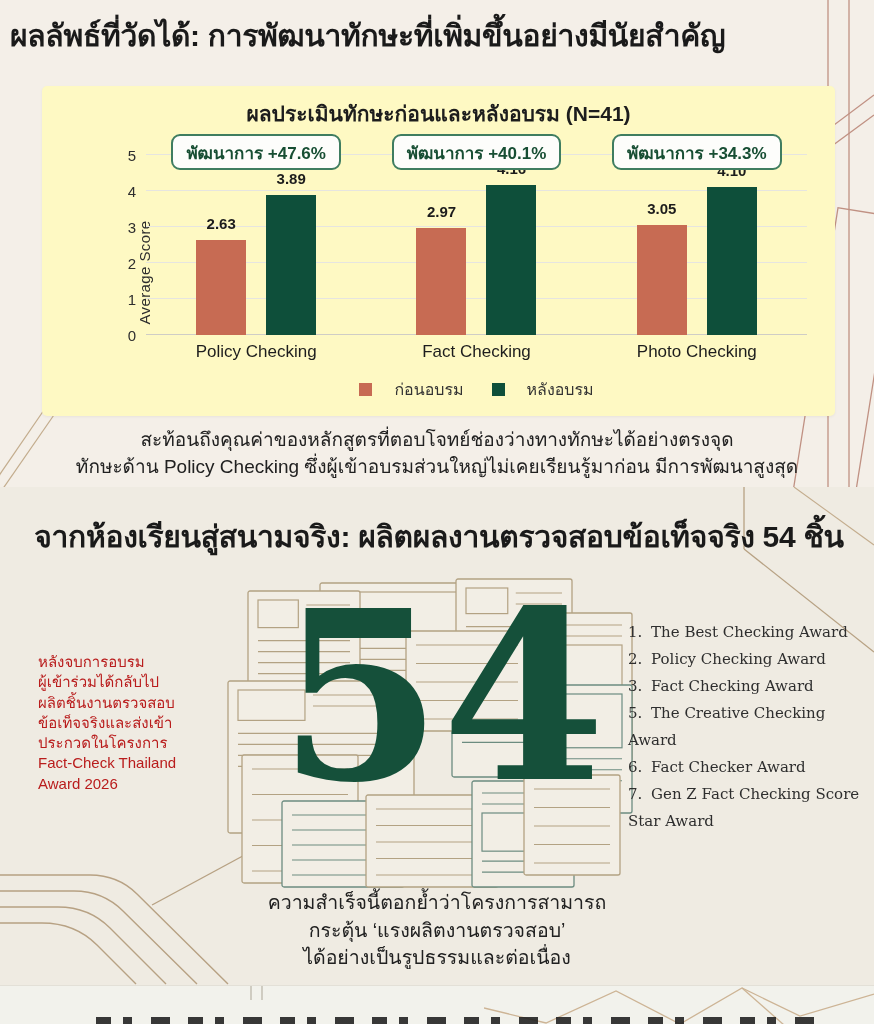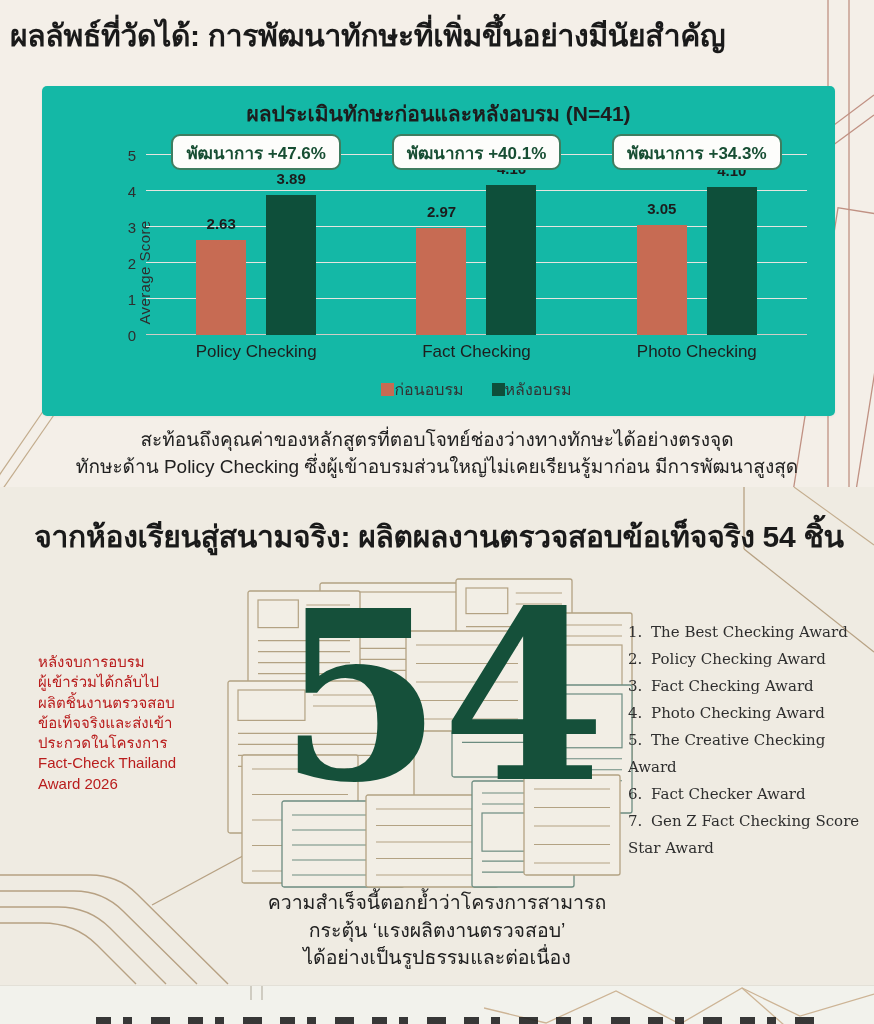"ผลประเมินทักษะก่อนและหลังอบรม (N=41)" .chart-card { background: #14b8a6 -> #fef9c3 }
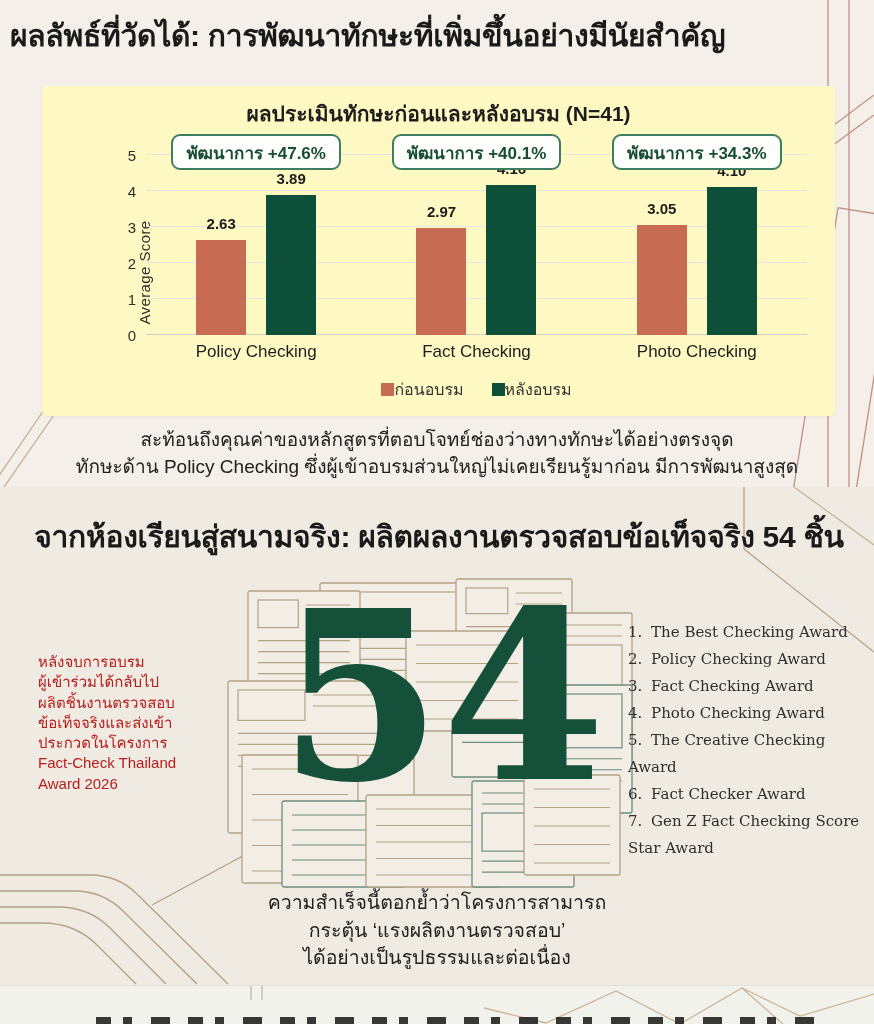"ก่อนอบรม" .legend-item { gap: 0 -> 22px }
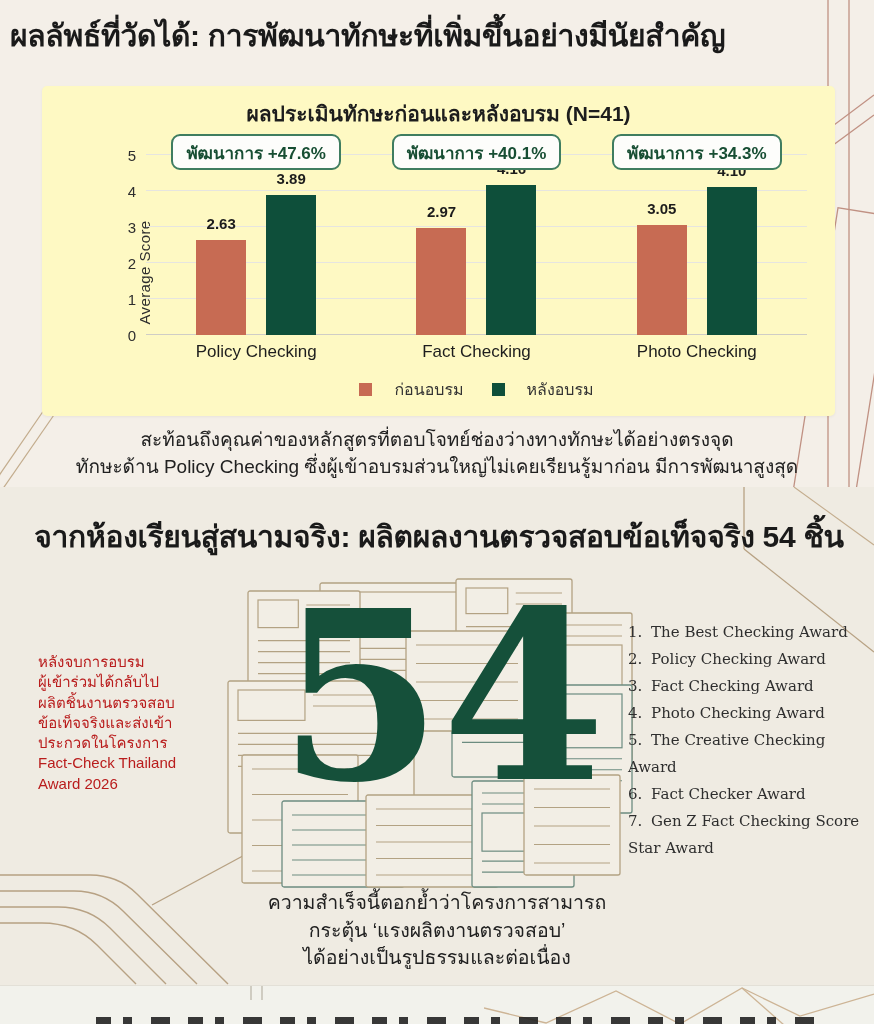"4. Photo Checking Award" li { html: <li><span>4.</span><span> Photo Checking Award</span></li> -> none }
